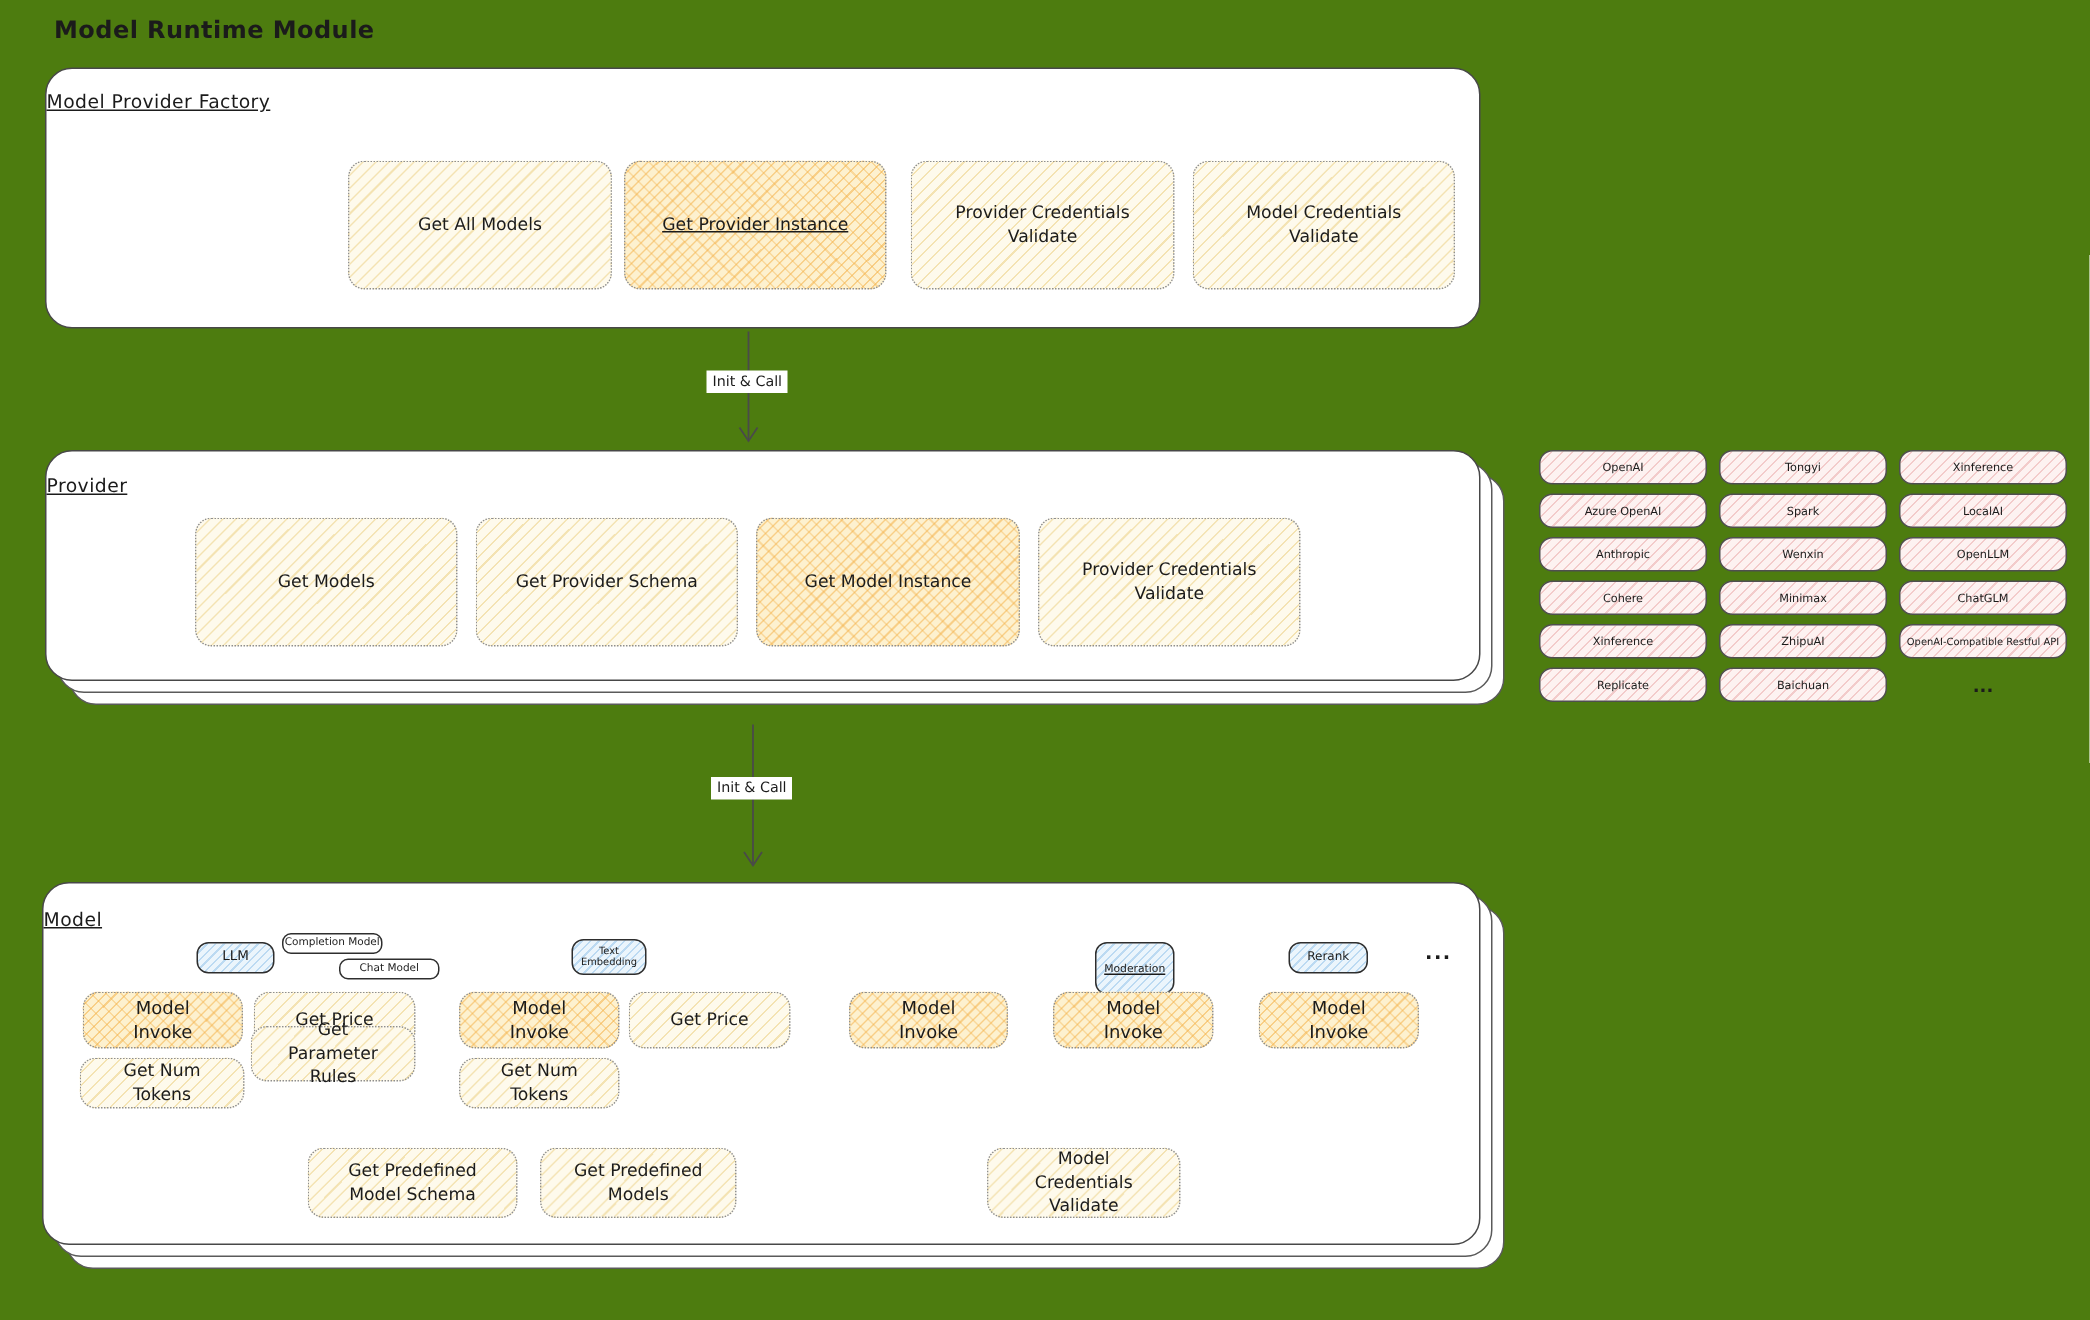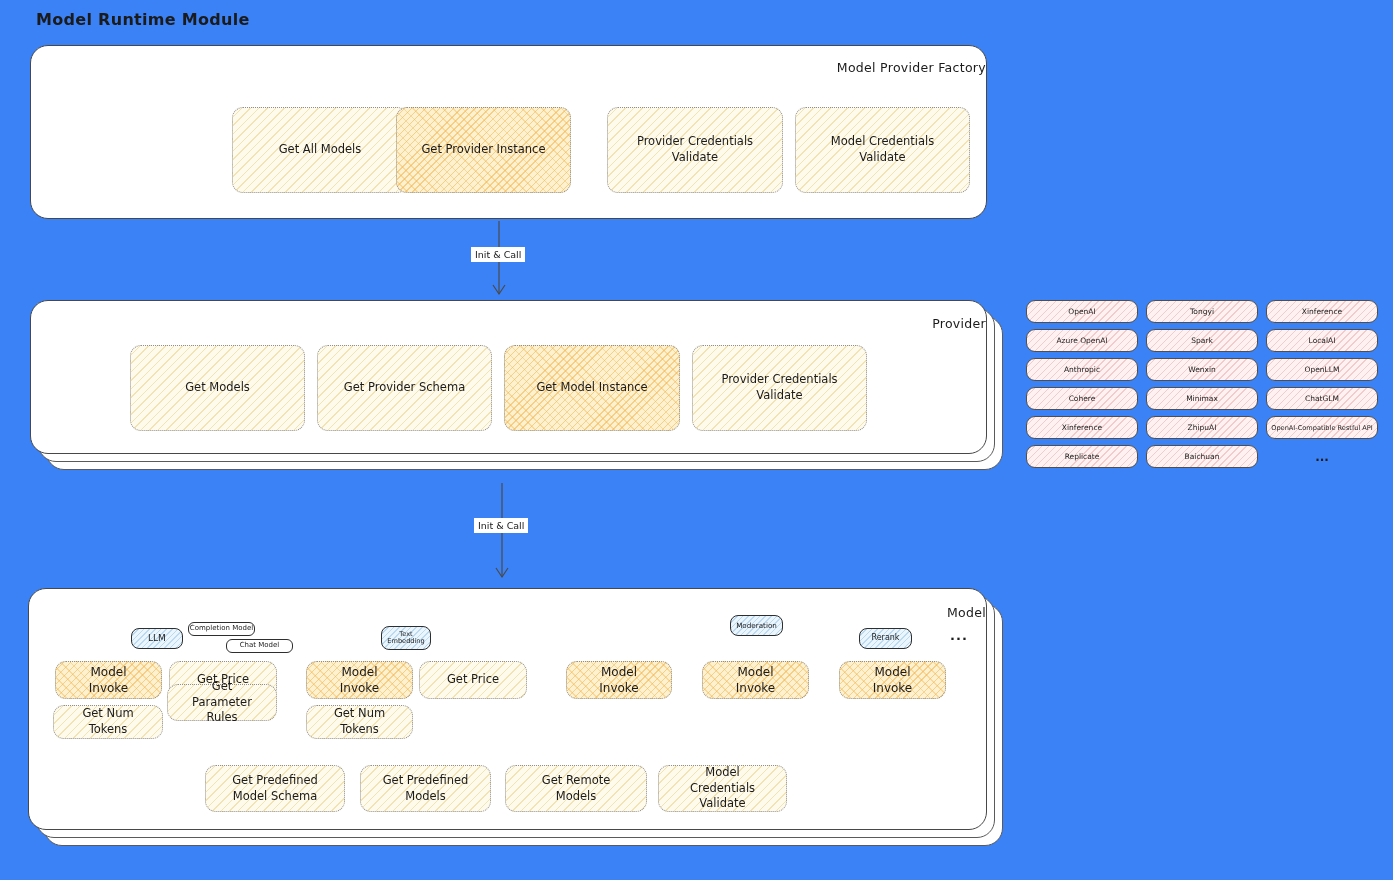"Model Runtime Module" .canvas { background: #3b82f6 -> #4d7c0f }
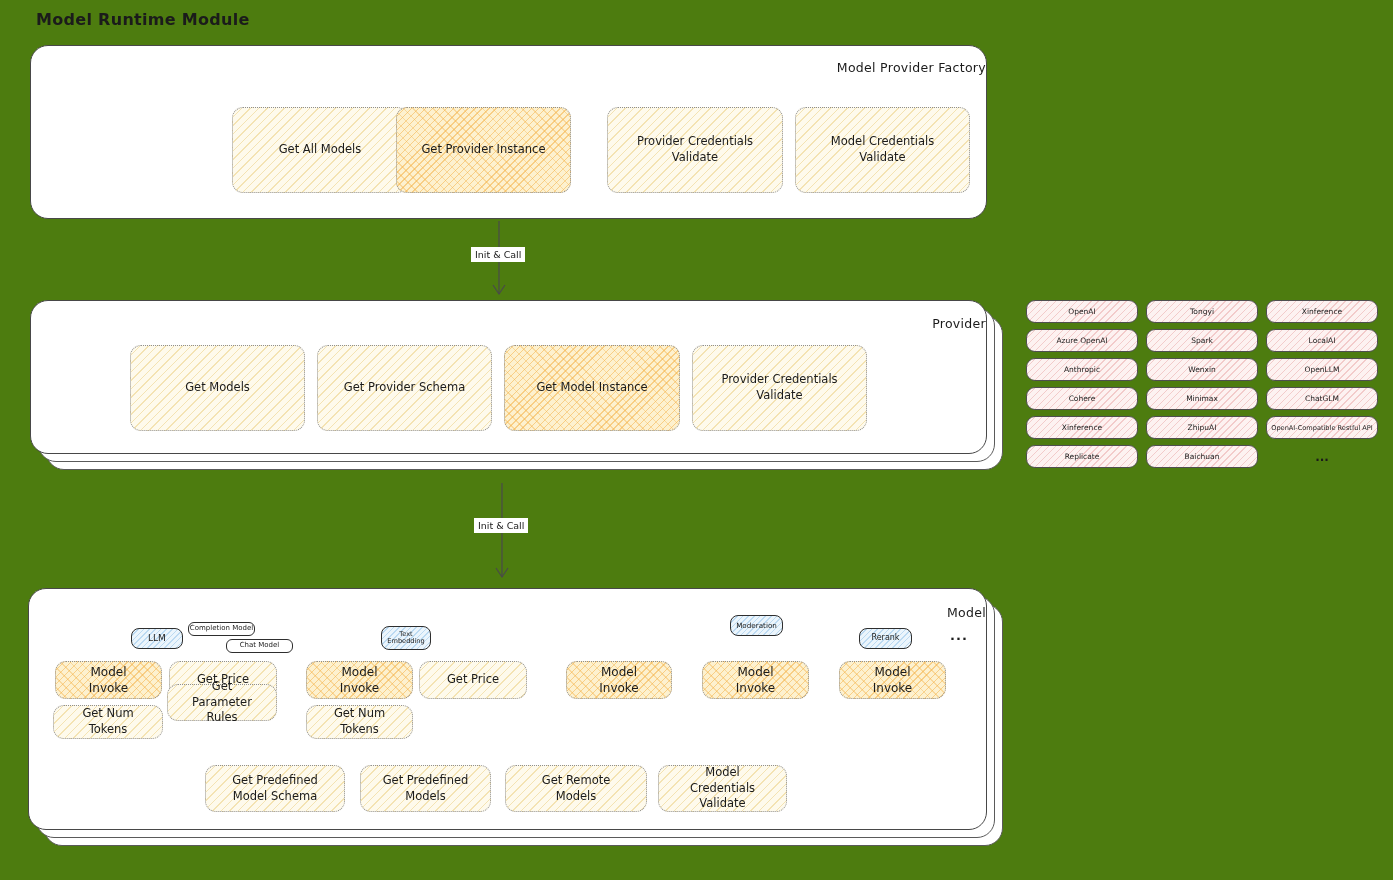"Model Provider Factory" .frame-title { text-align: right -> left; text-decoration: none -> underline }
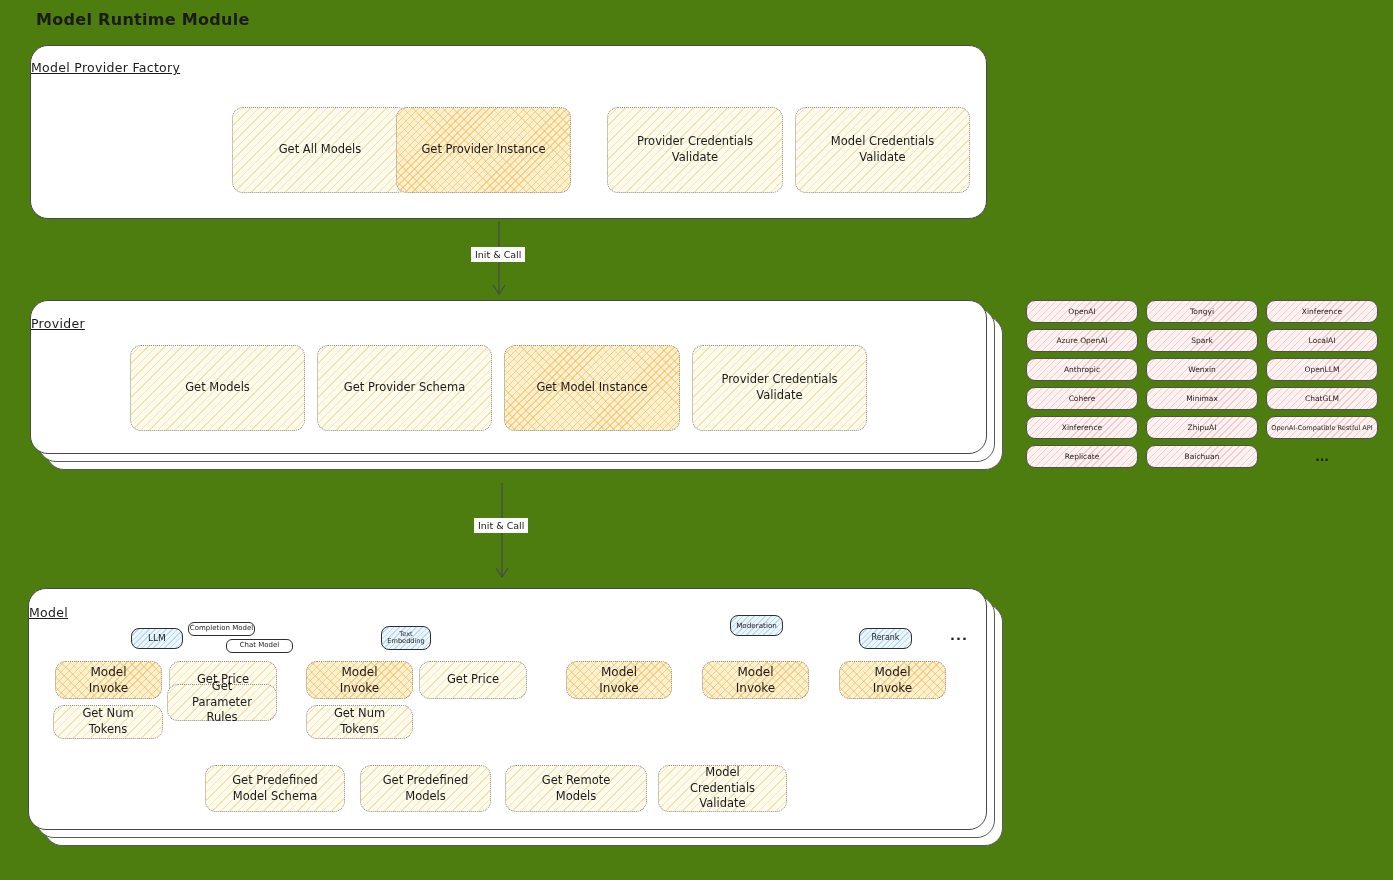"Get Provider Instance" div.btn { left: 396px -> 416px; text-decoration: none -> underline }
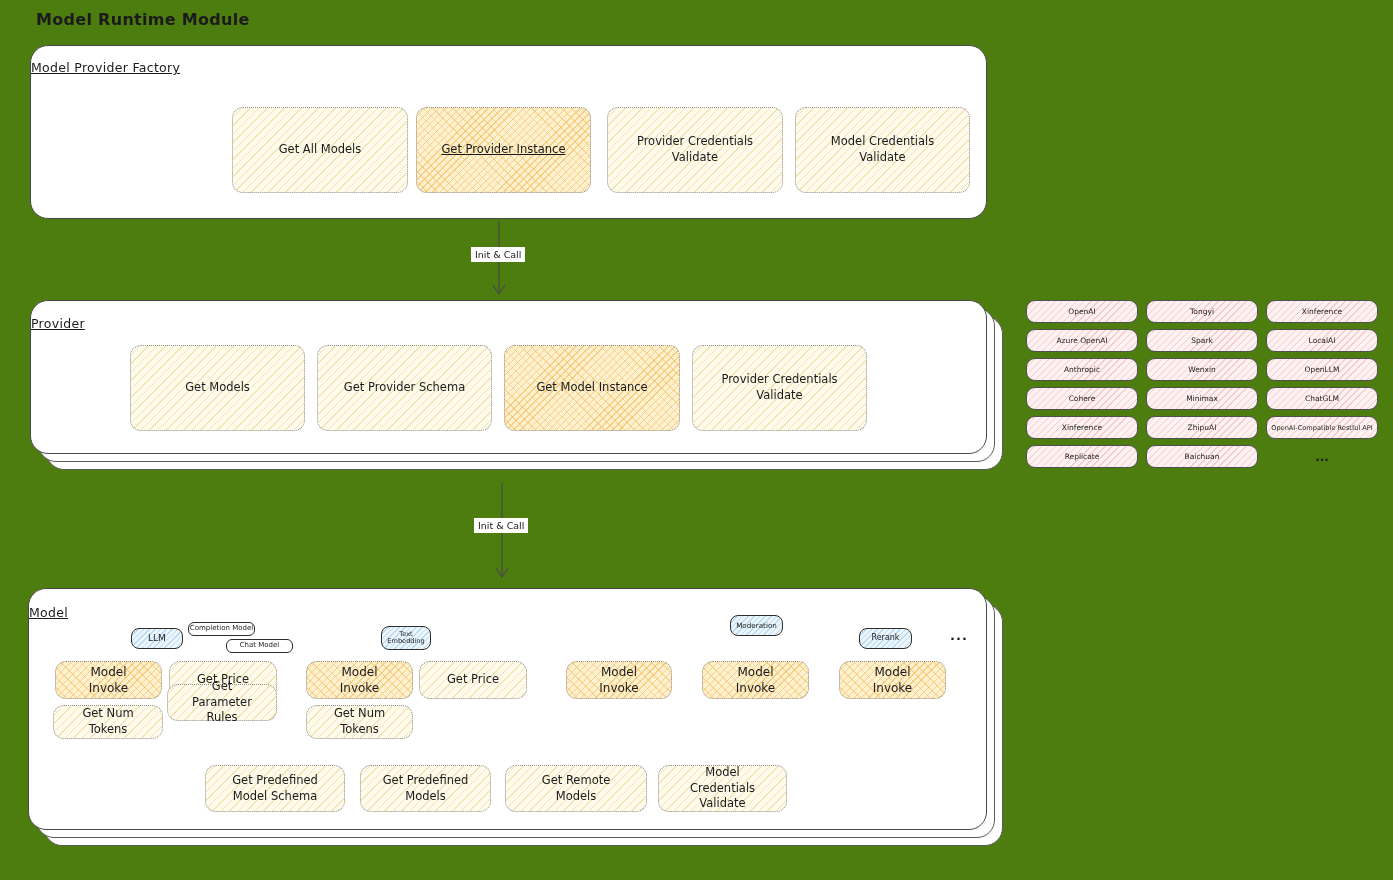"Moderation" div.chip { height: 21px -> 35px; text-decoration: none -> underline; top: 615px -> 628px }
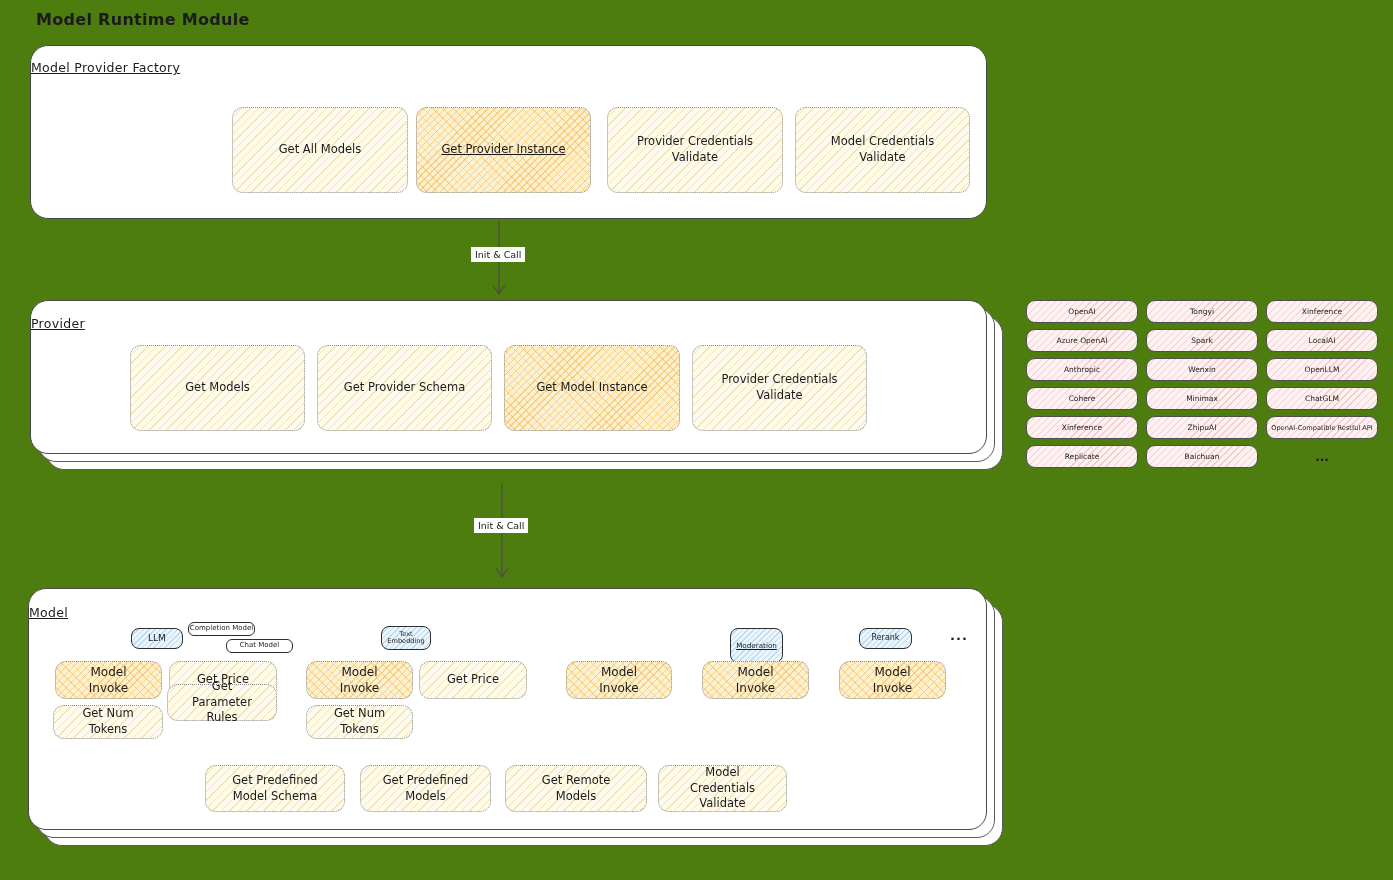"Get Remote Models" div.btn { html: <div>Get Remote Models</div> -> none }
